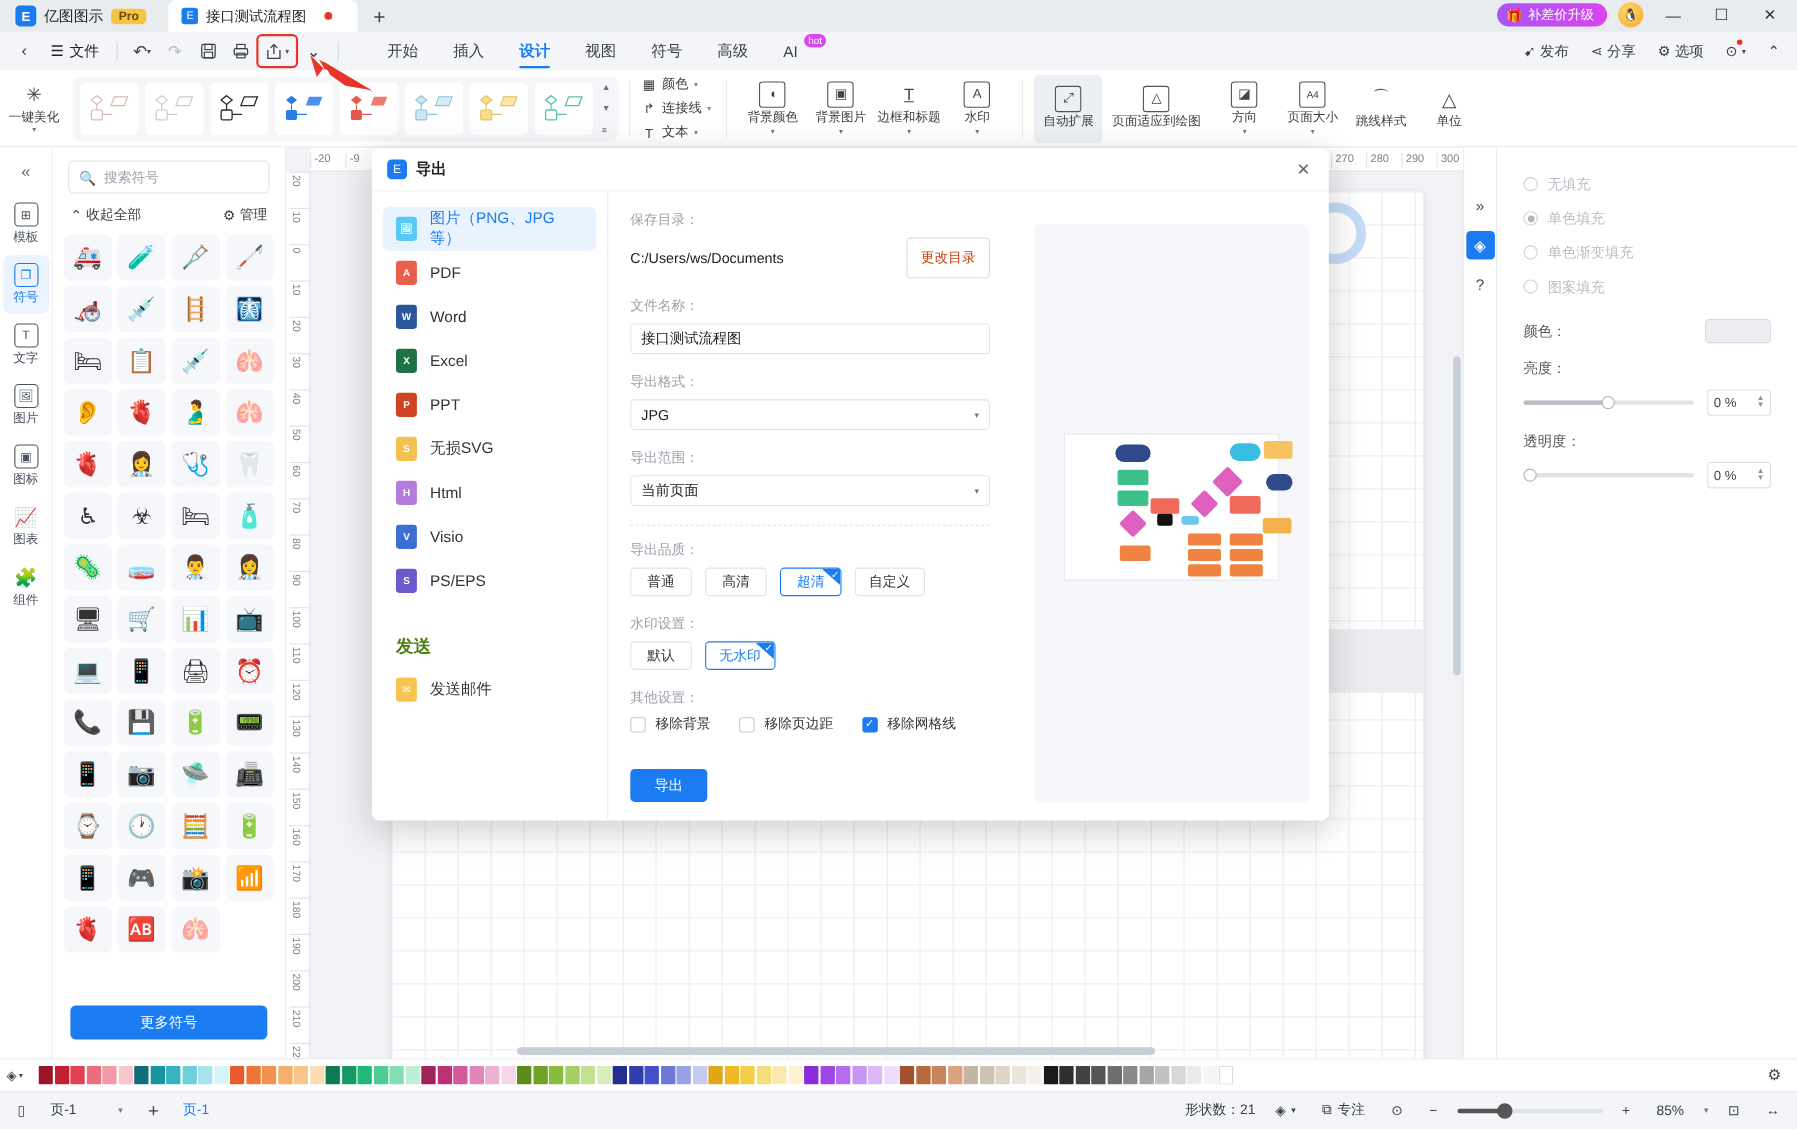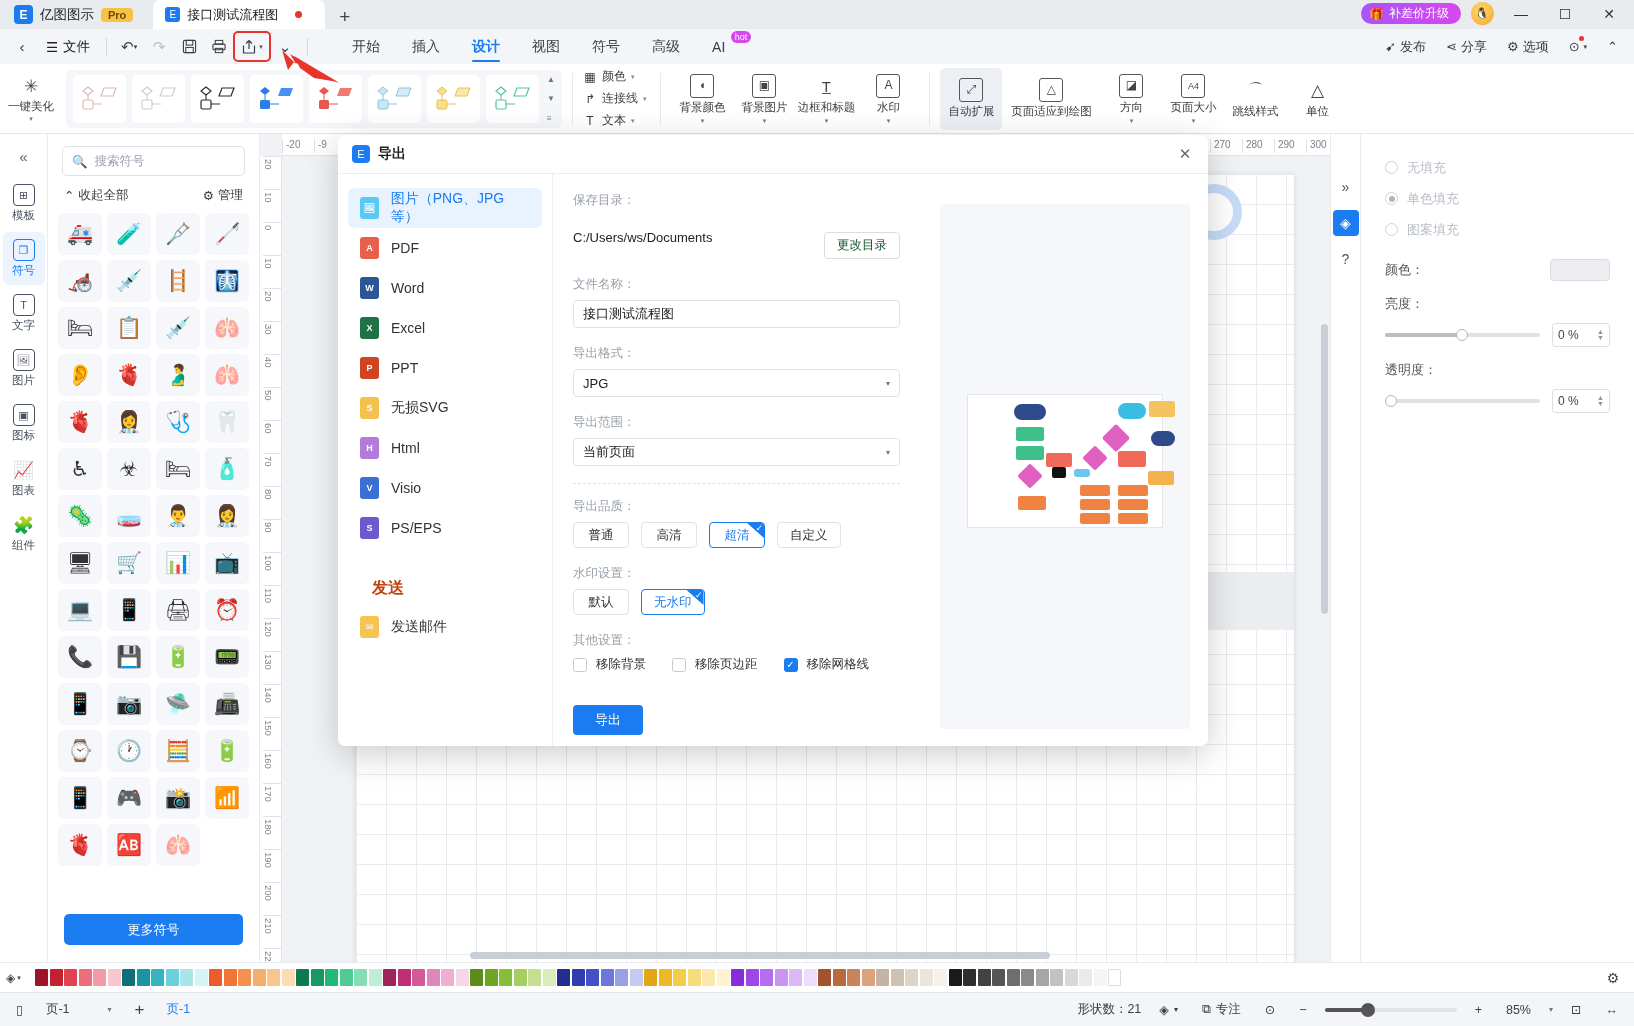"更改目录" .btn-outline { color: #14532d -> #c2410c; height: 27px -> 37px; margin-top: 16px -> none }
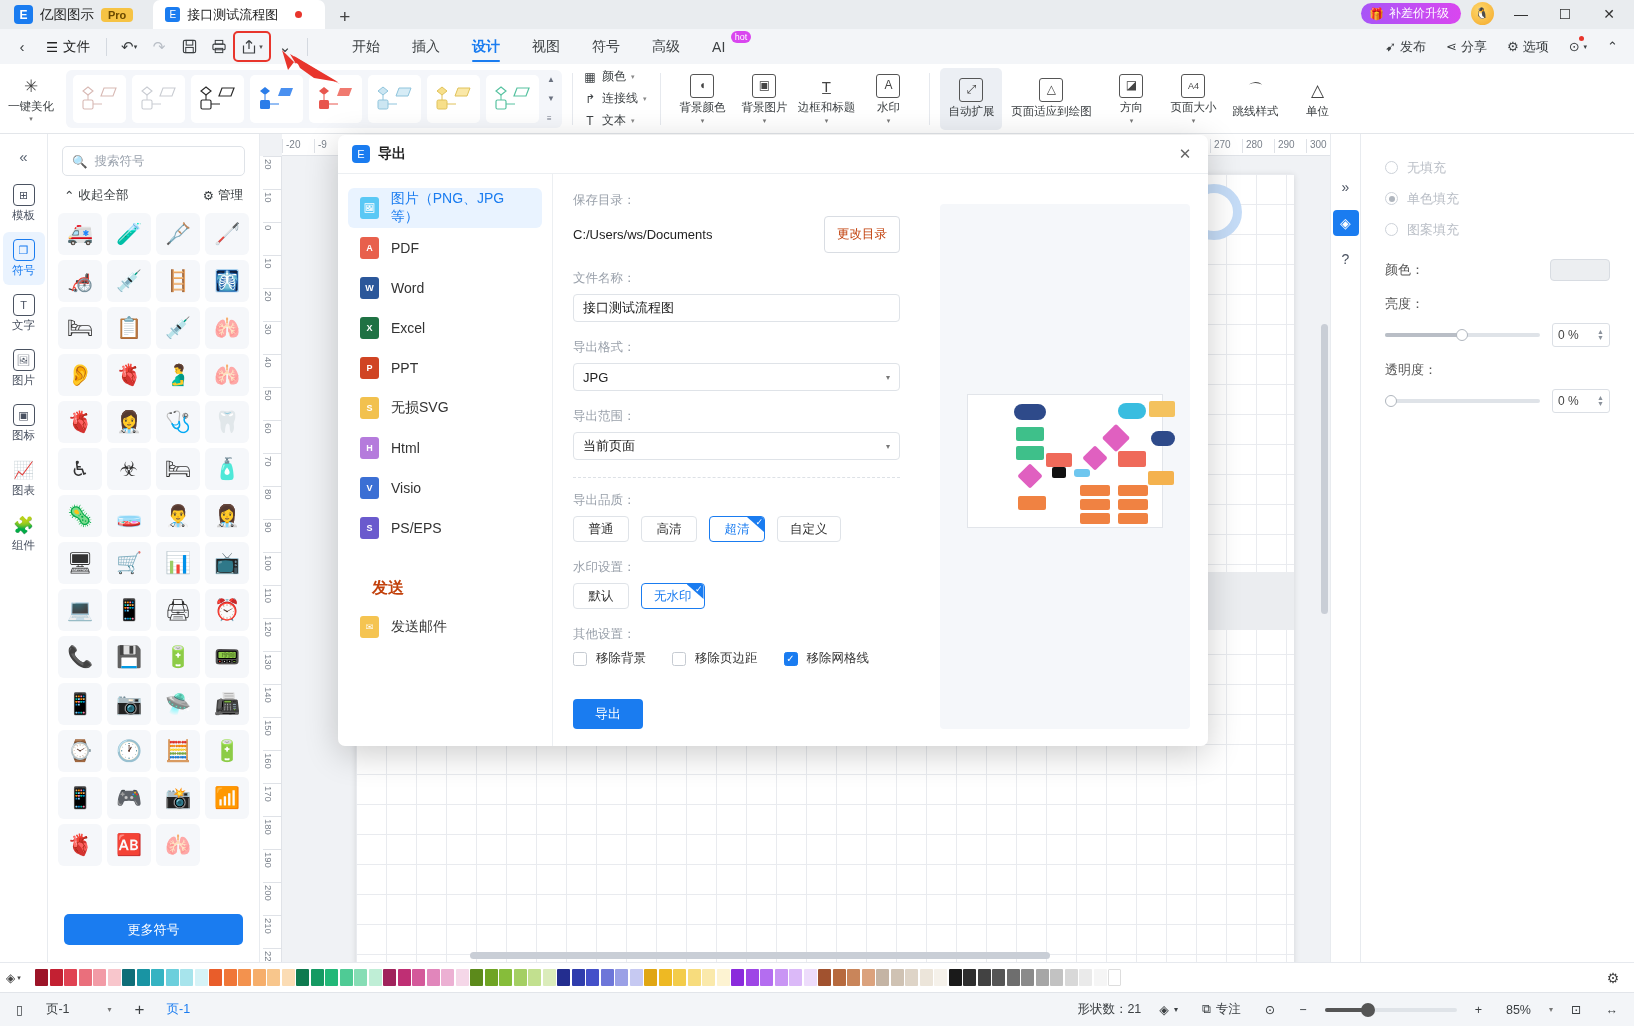"单色渐变填充" div.rp-radio { html: none -> <div> <span></span> <span>单色渐变填充</span> </div> }
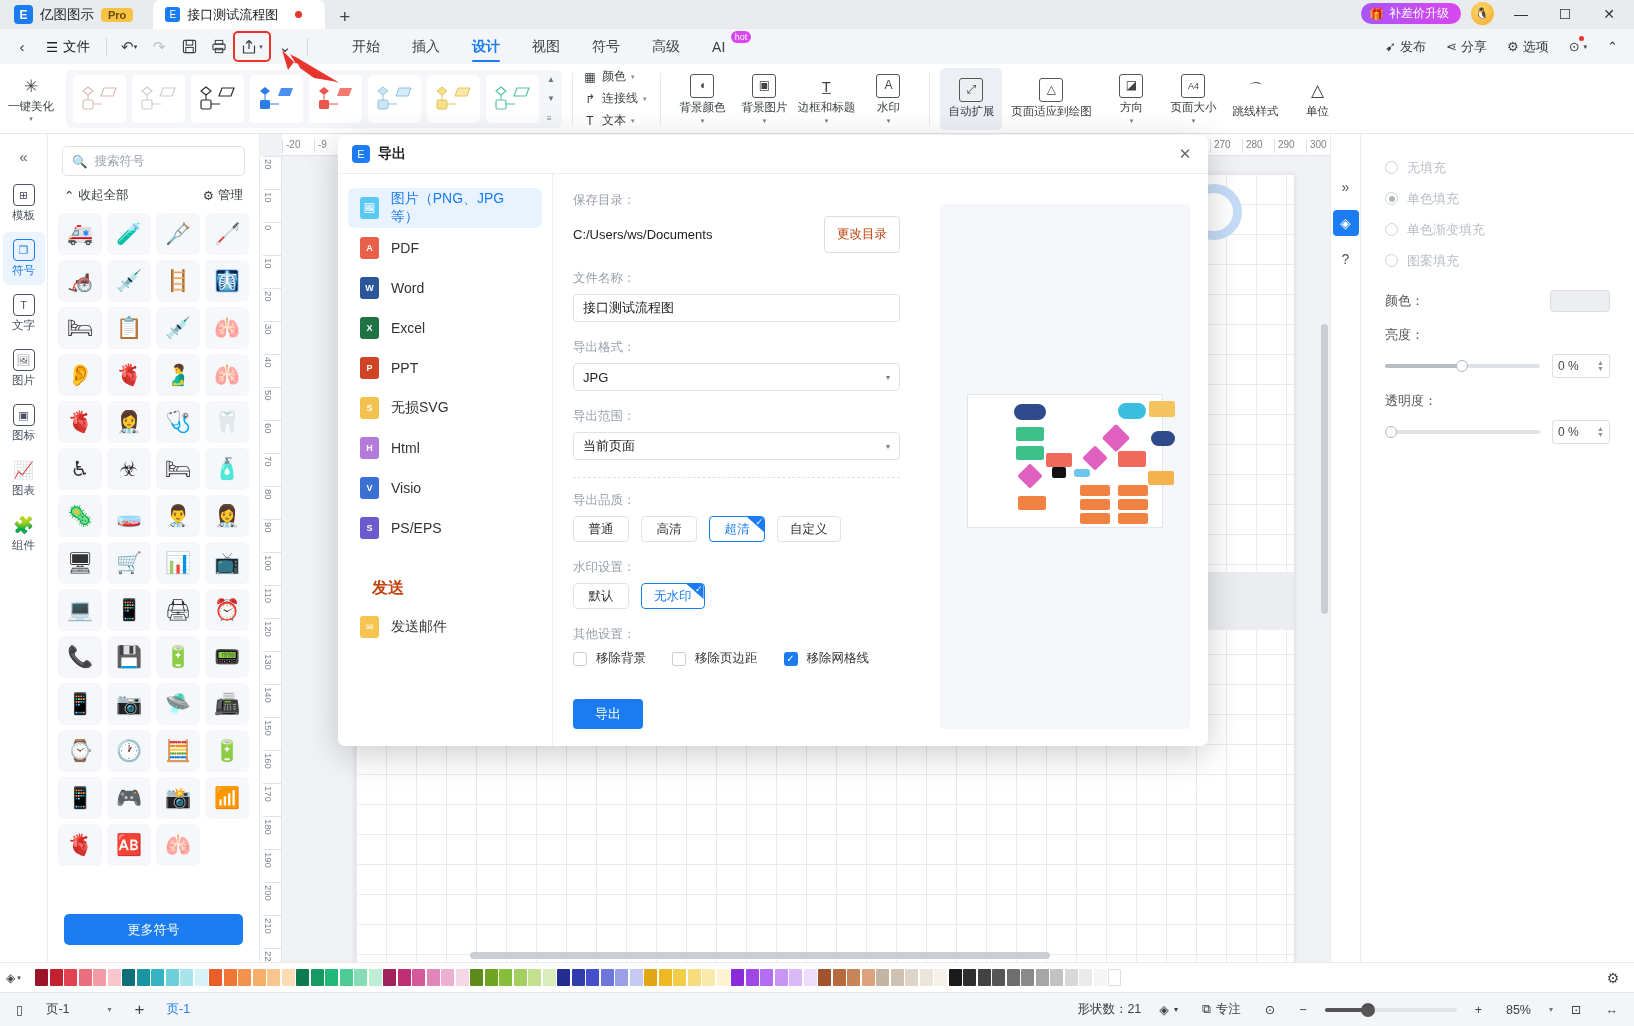"发送" .send-head { color: #c2410c -> #4d7c0f; margin: 30px 0 8px 24px -> 30px 0 8px 12px }
